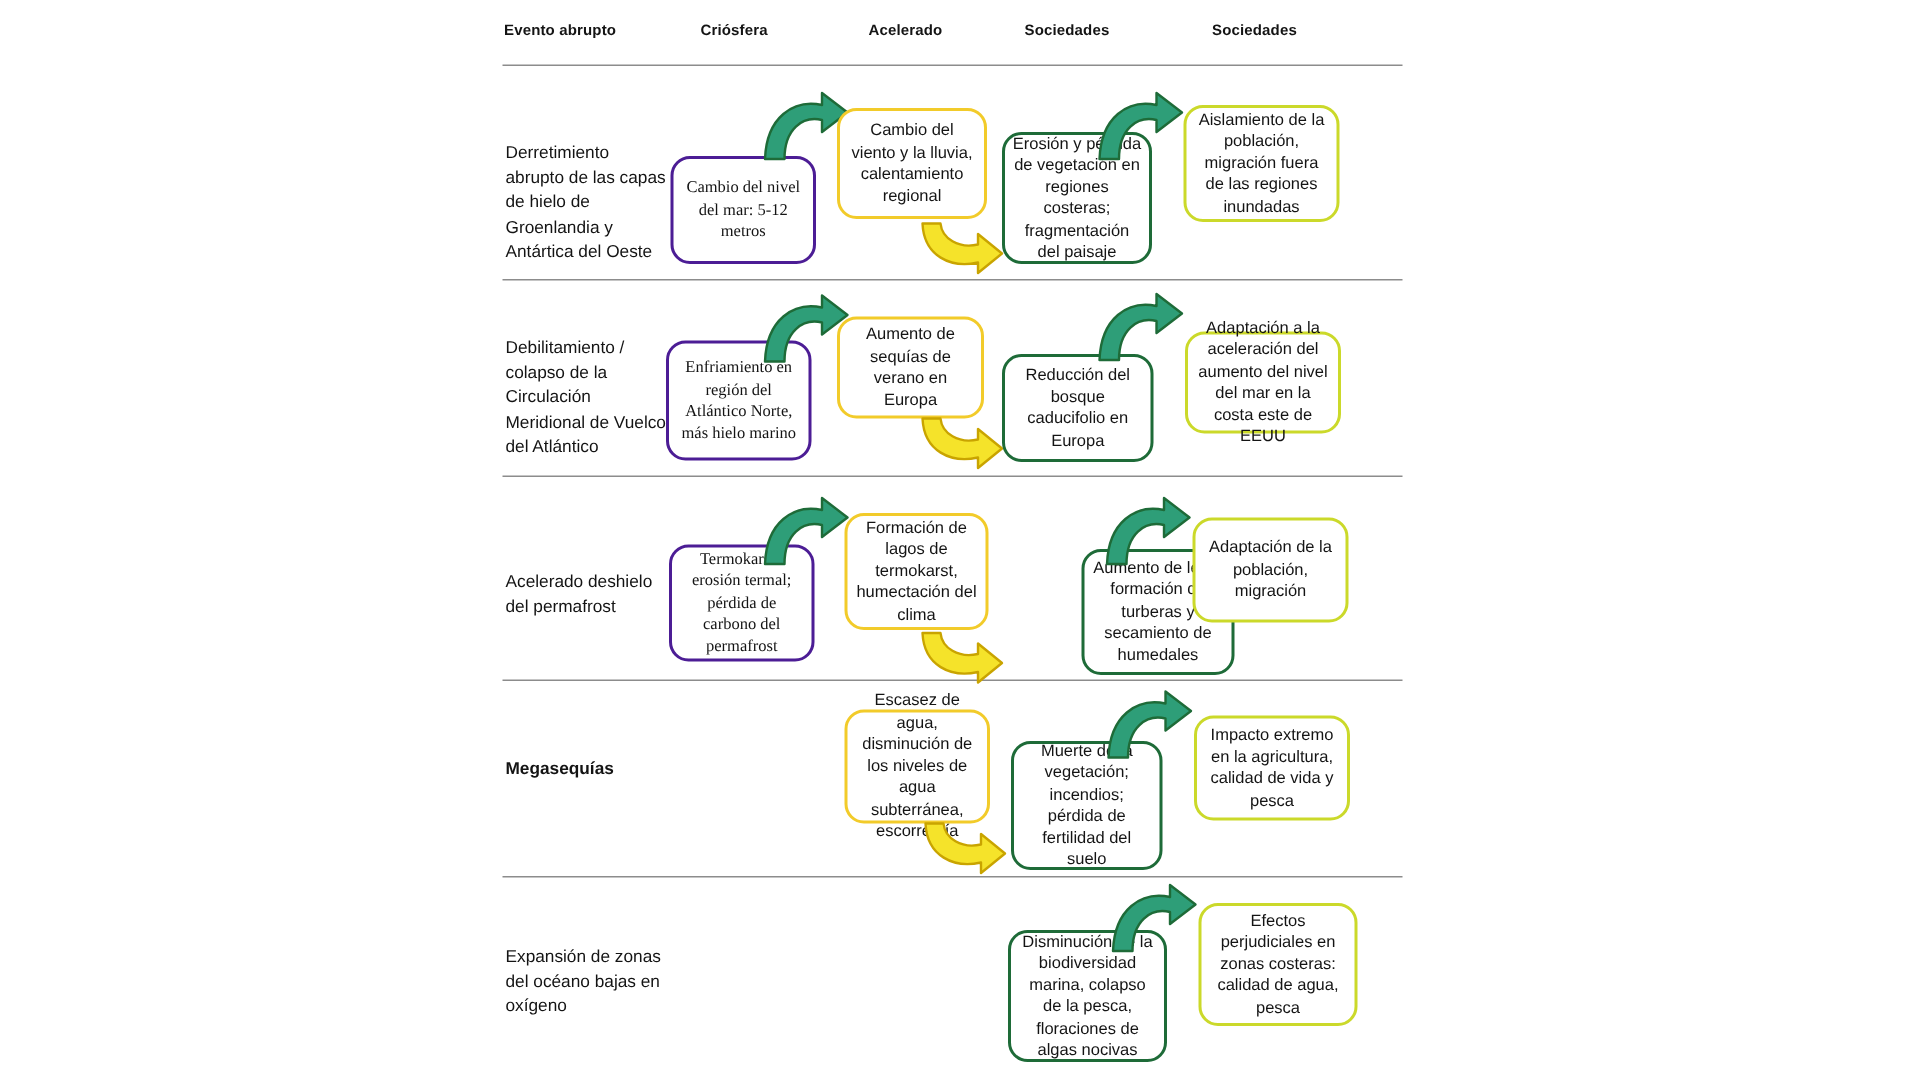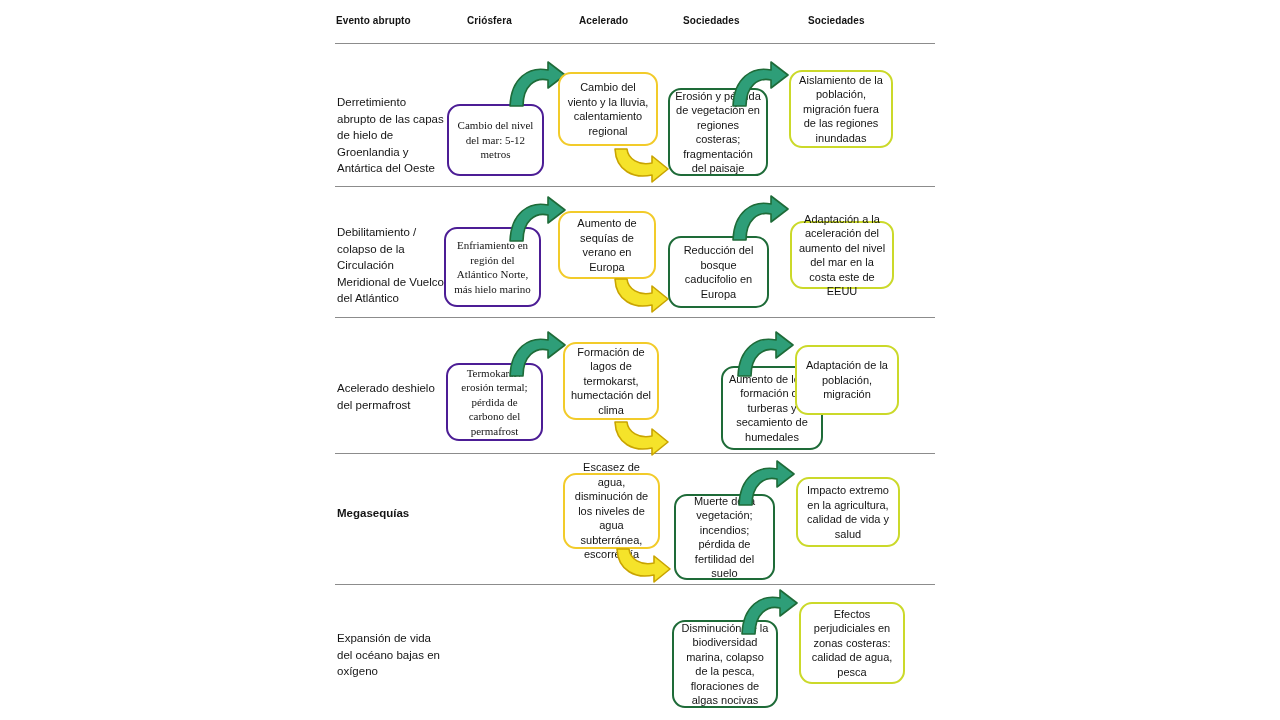"Impacto extremo en la agricultura," div.node { text: salud -> pesca }
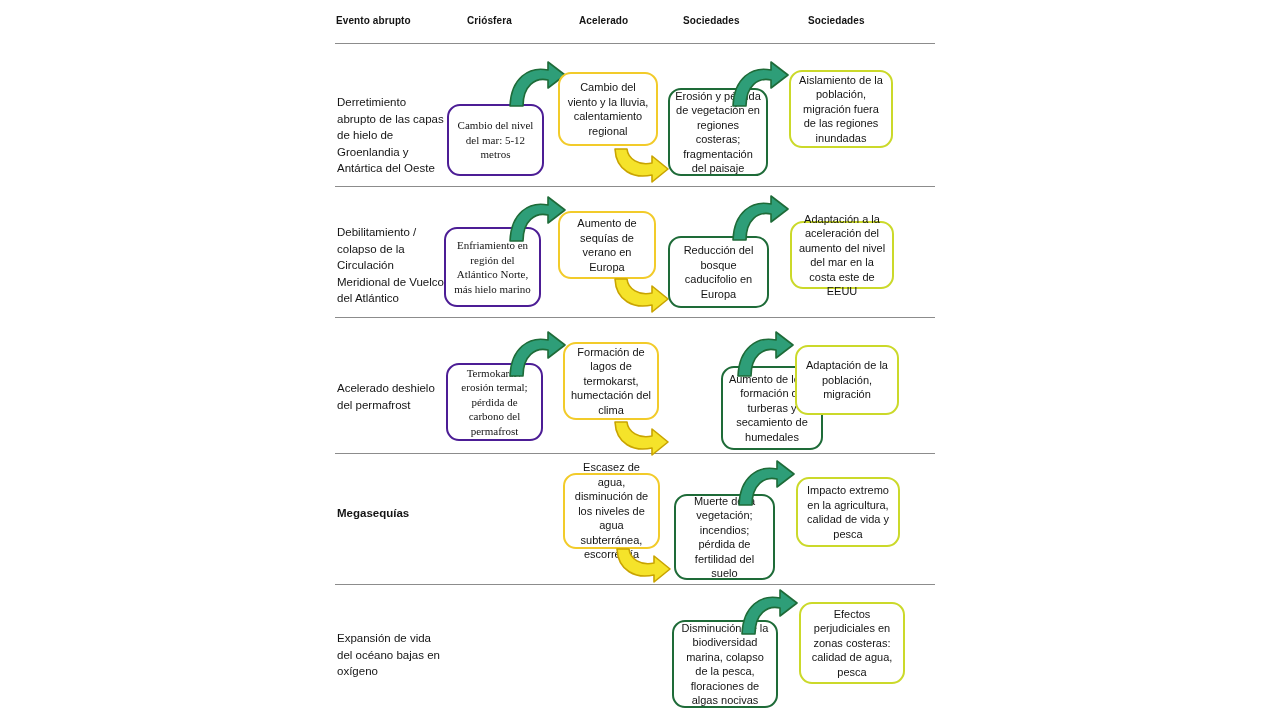"Expansión de vida del océano" div.event-label { text: vida -> zonas }
